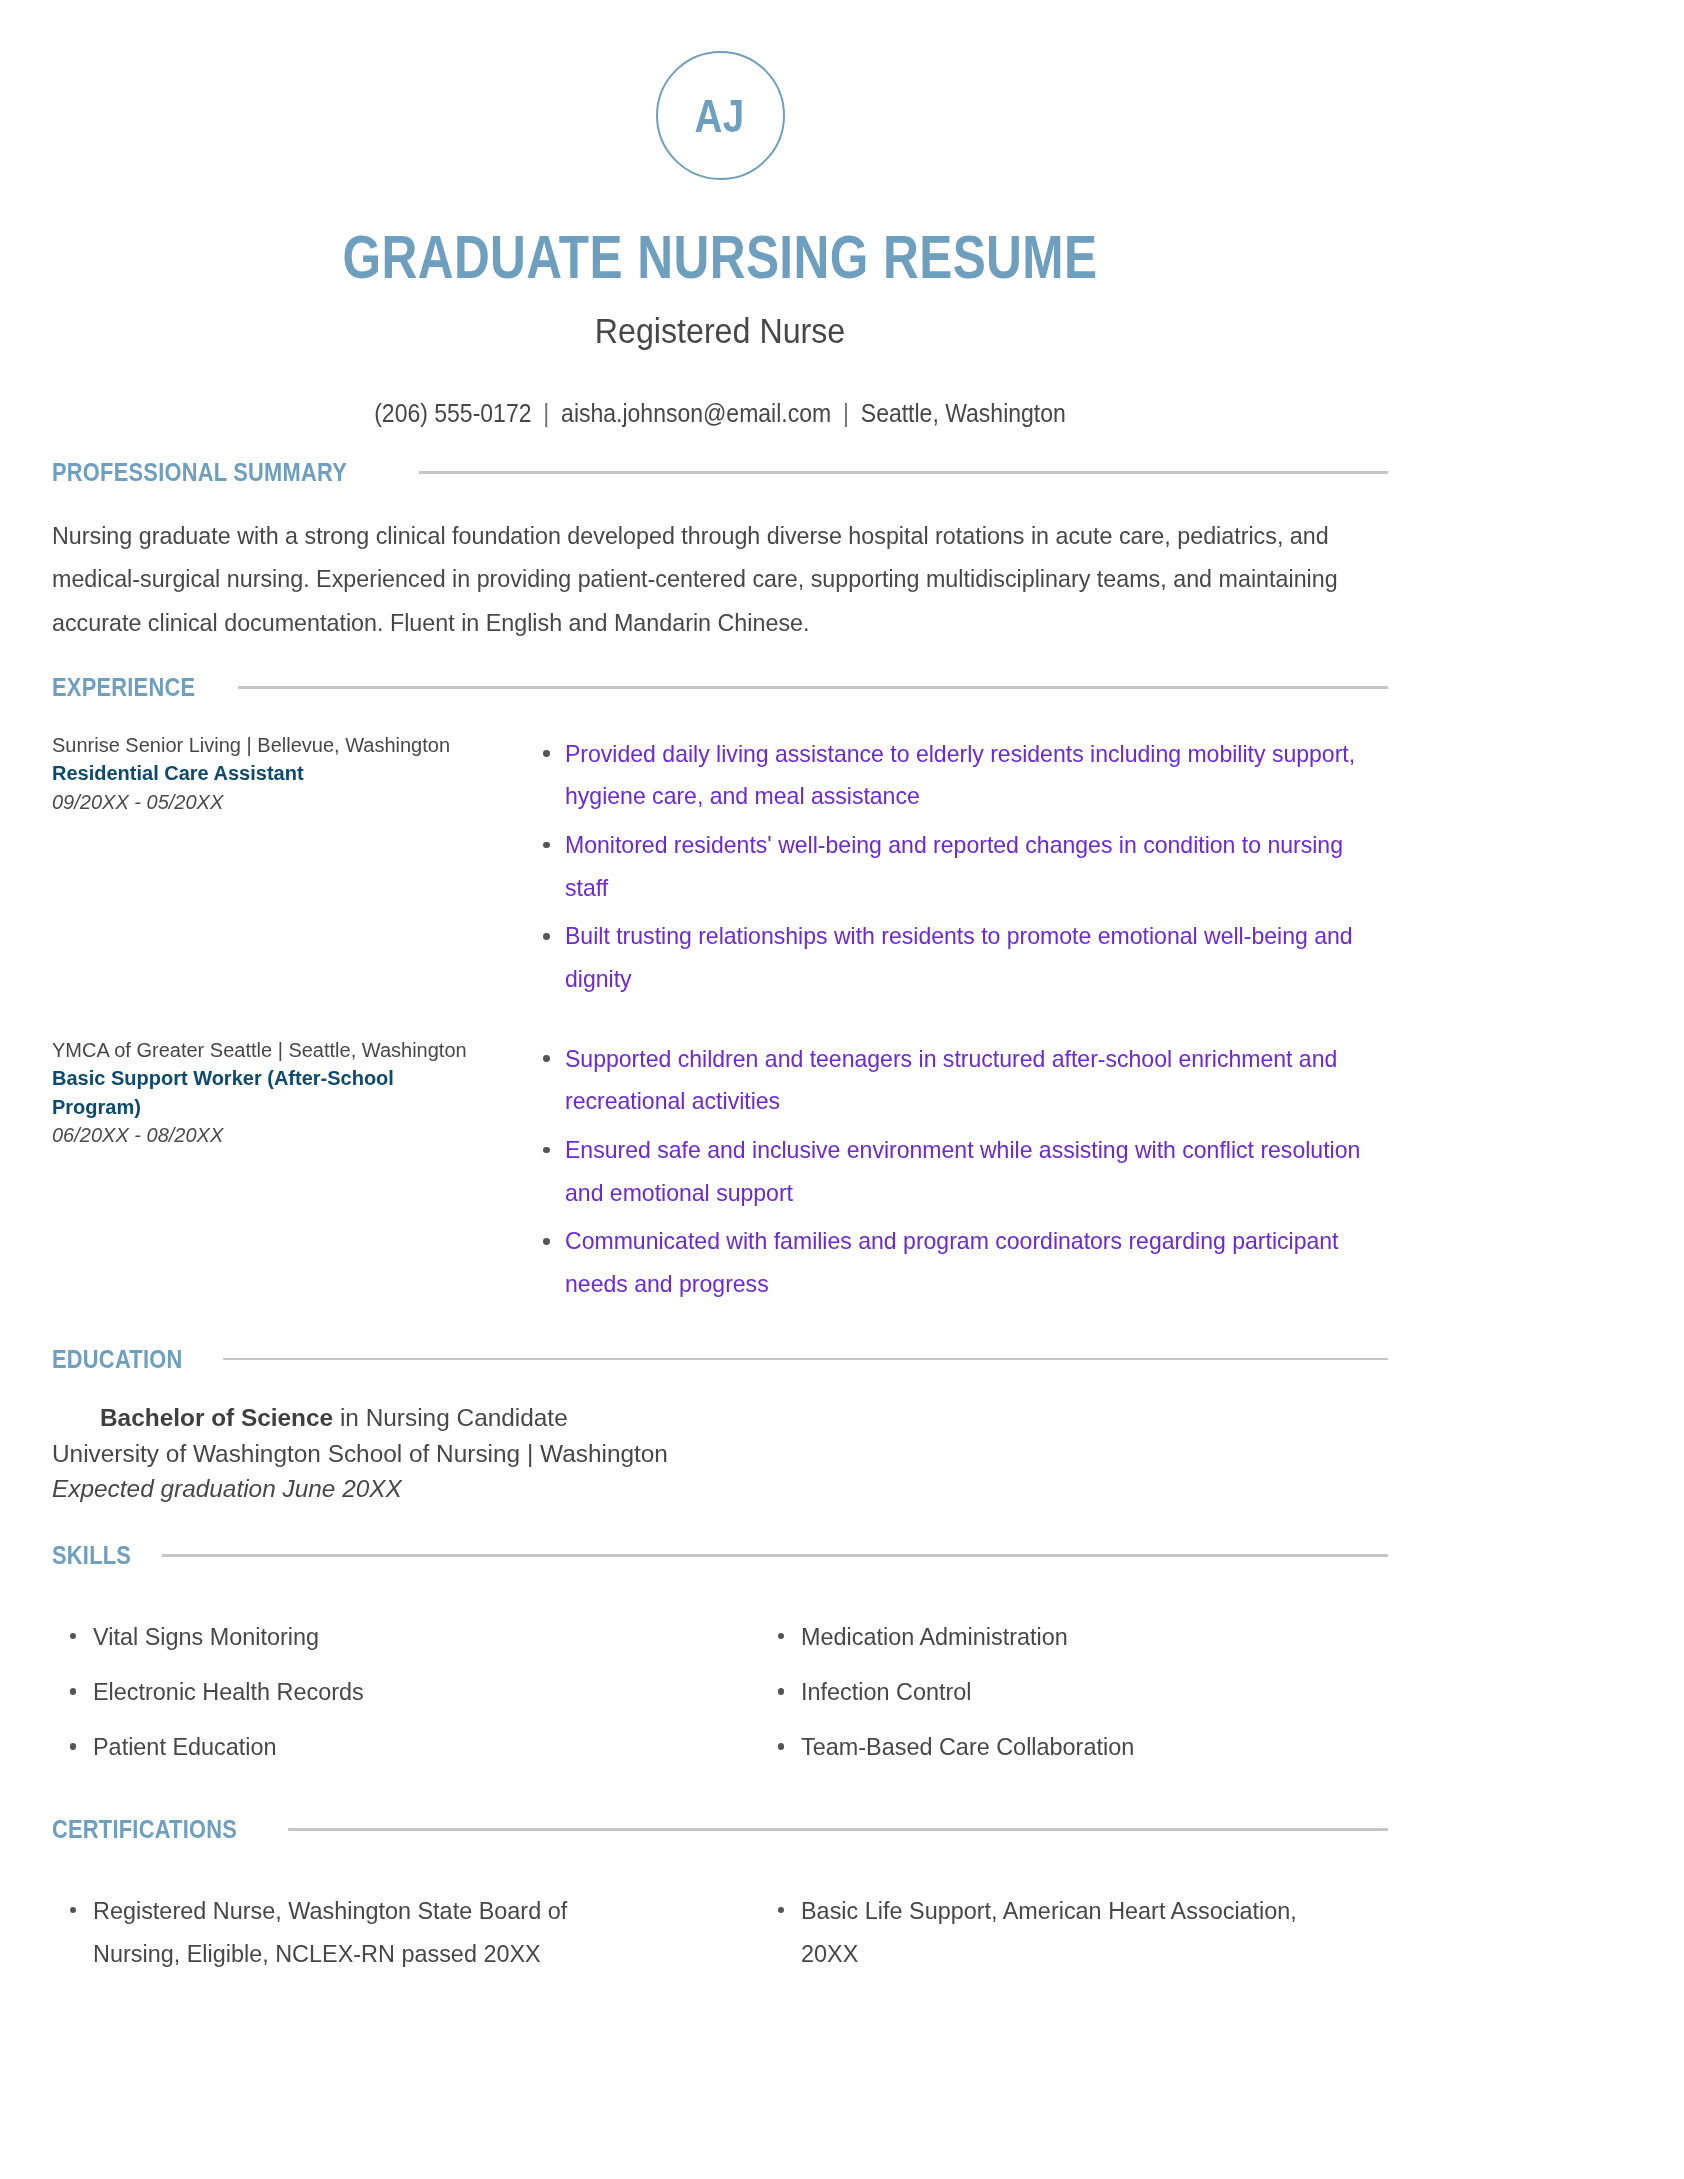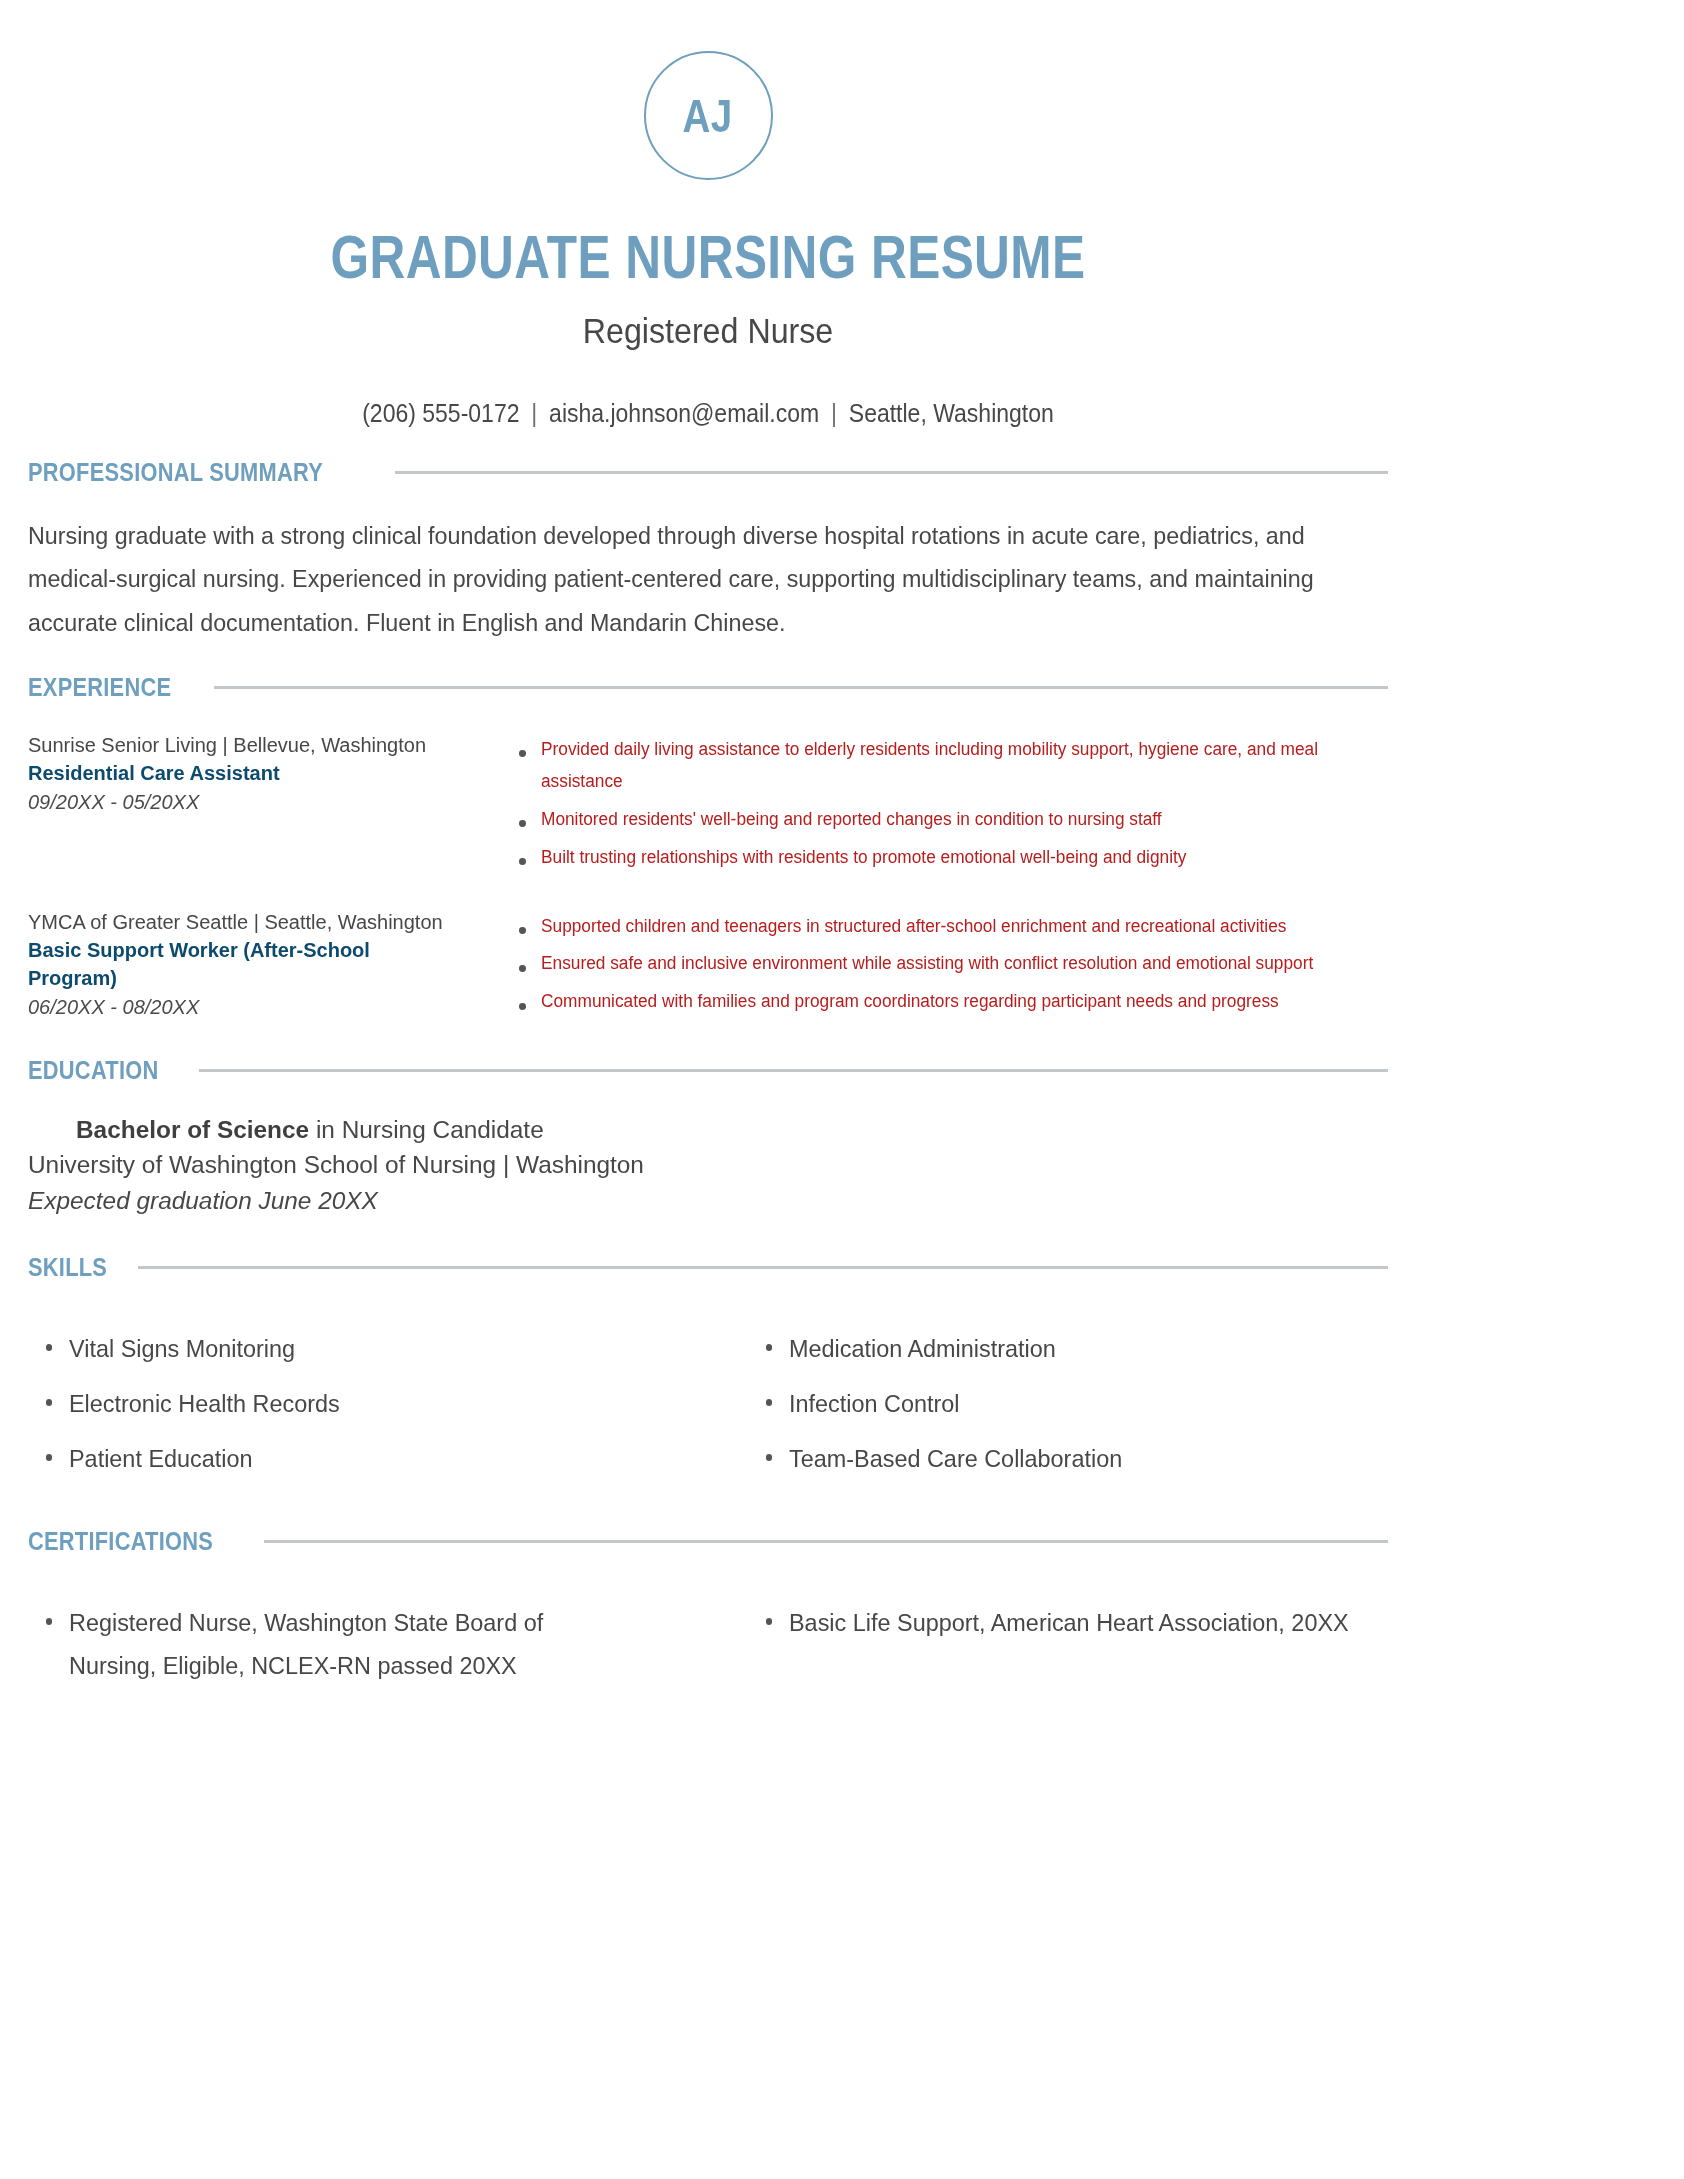"AJ" .page { padding: 0 60px 59px 28px -> 0 60px 59px 52px }
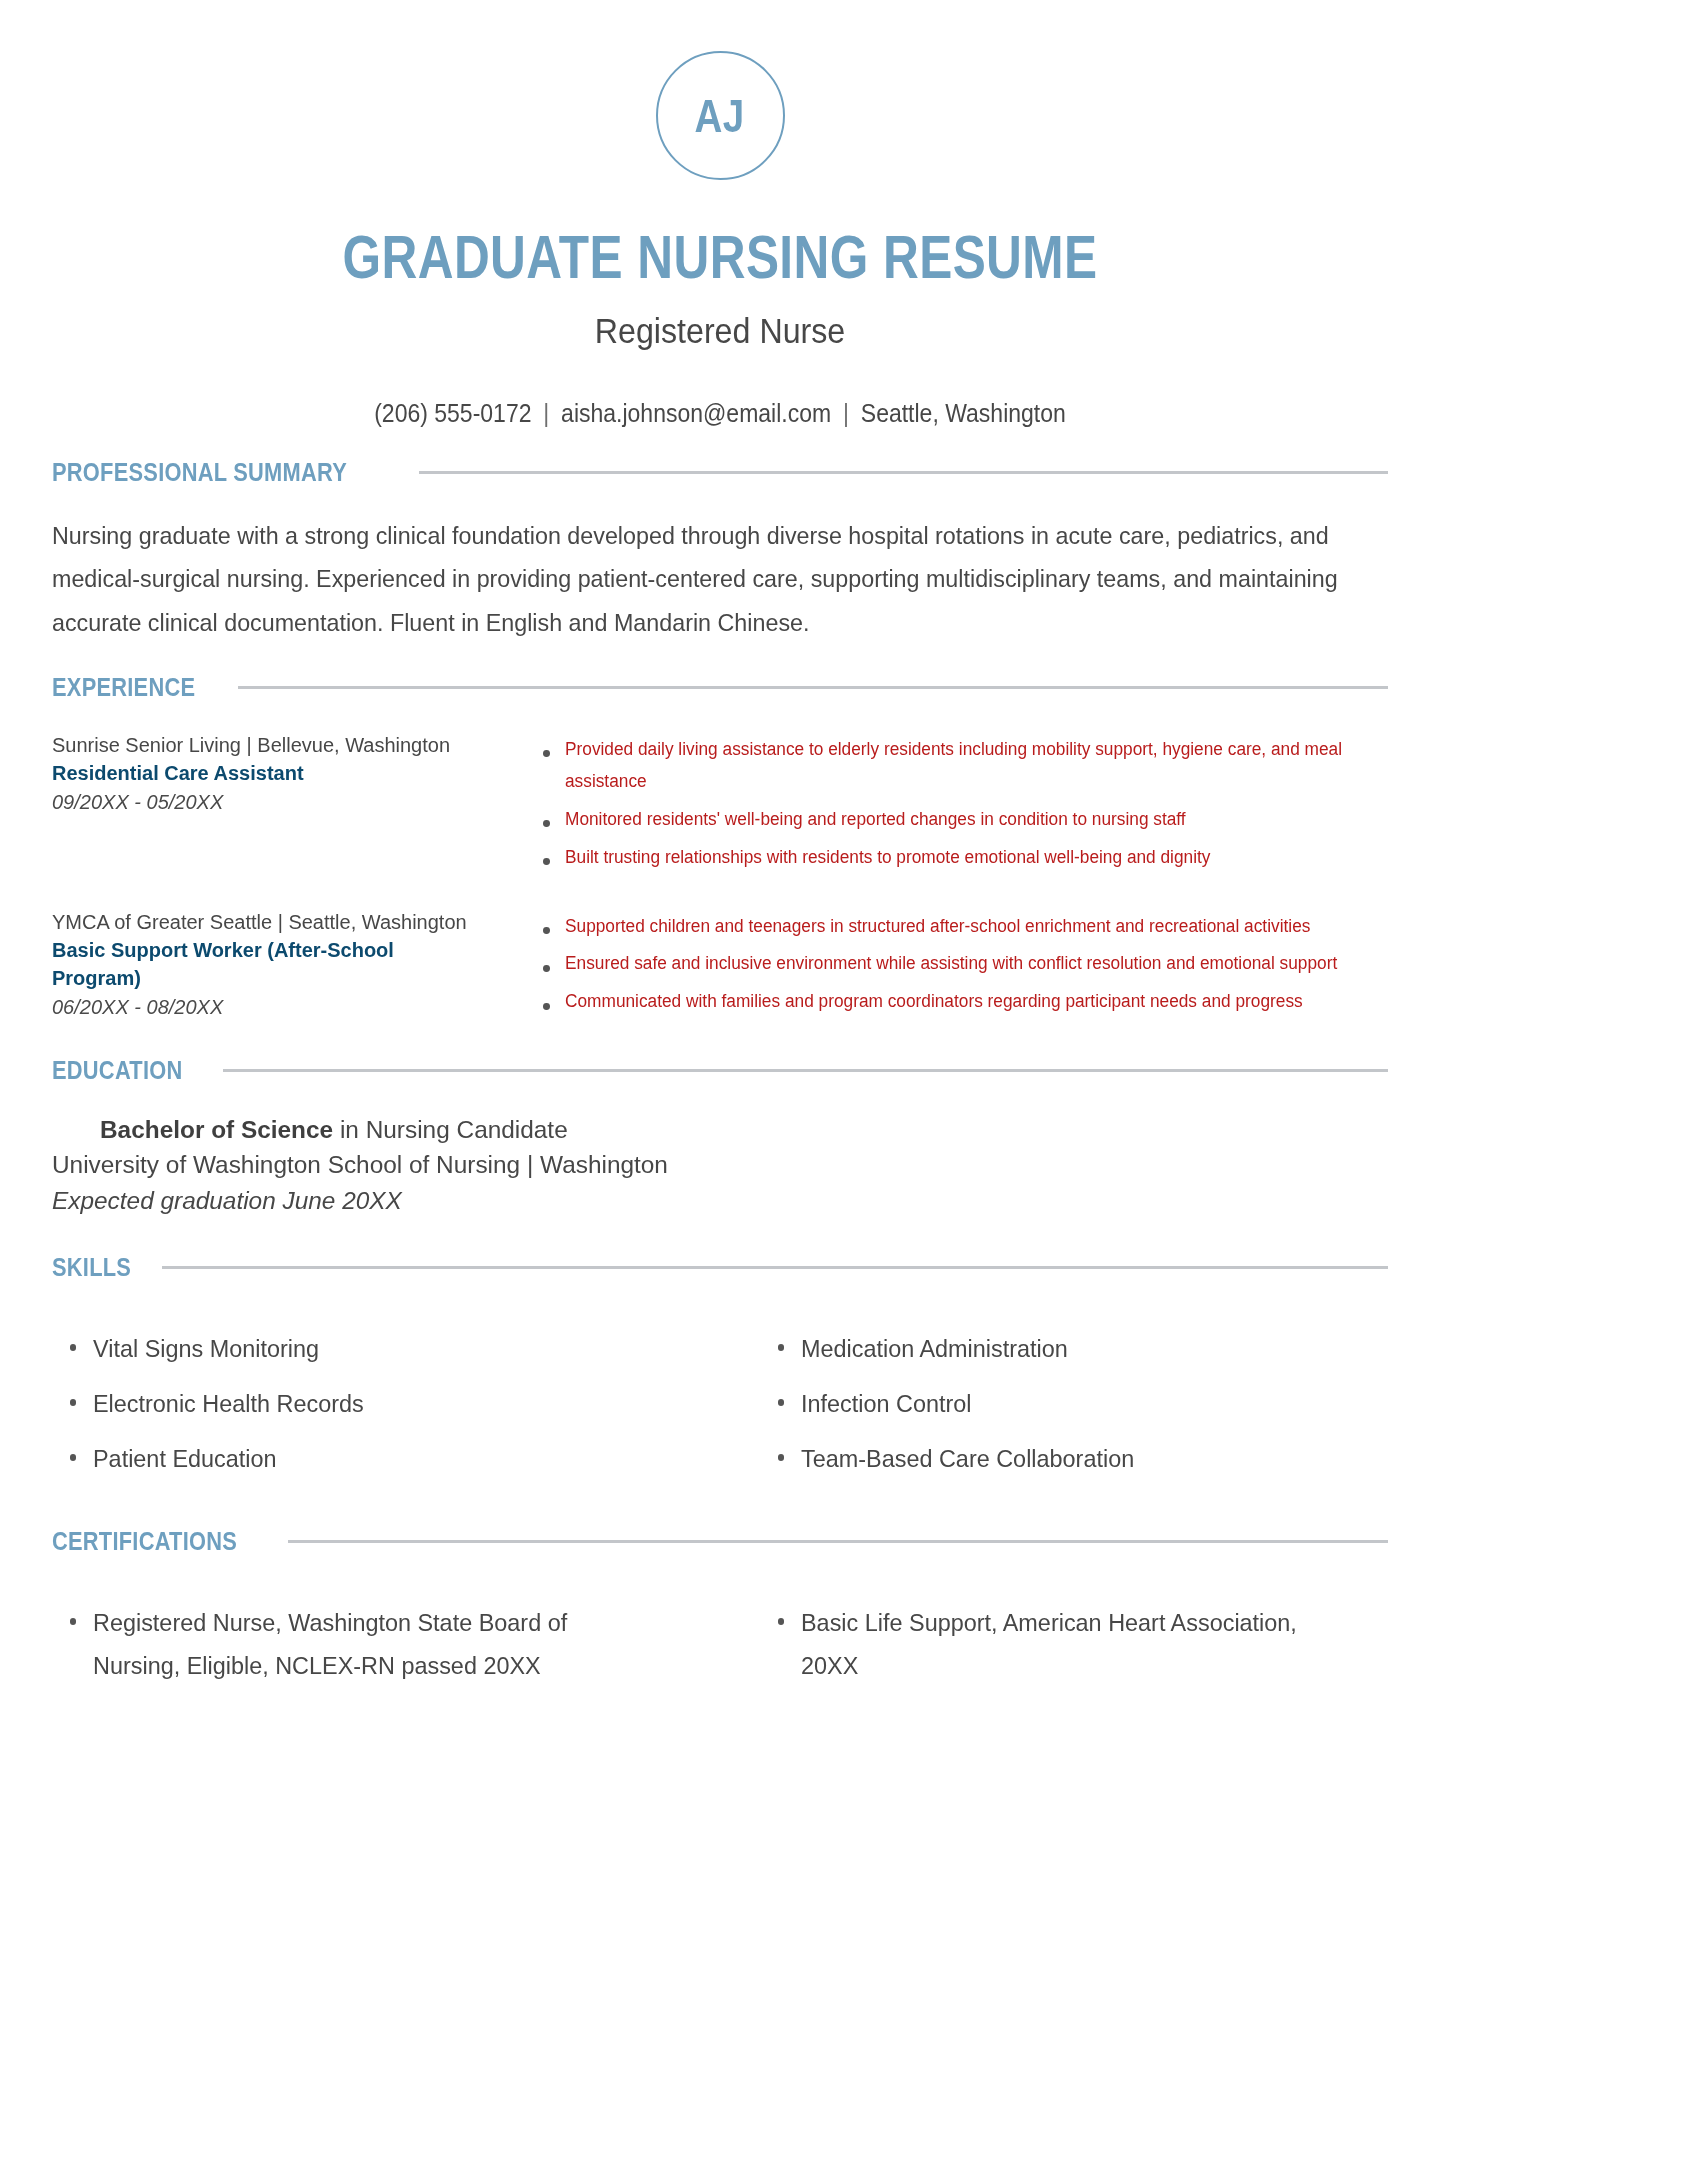"Provided daily living assistance to" ul.bullets > li { color: #b91c1c -> #6d28d9; font-size: 18px -> 24px }
